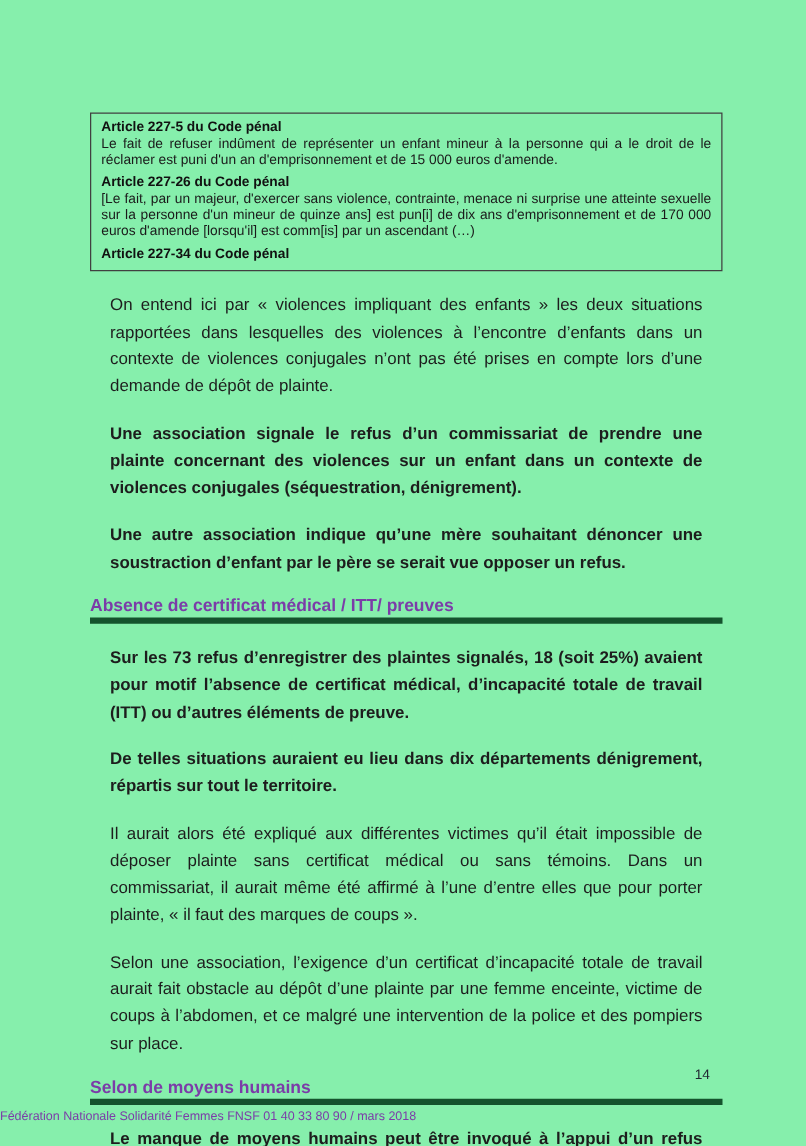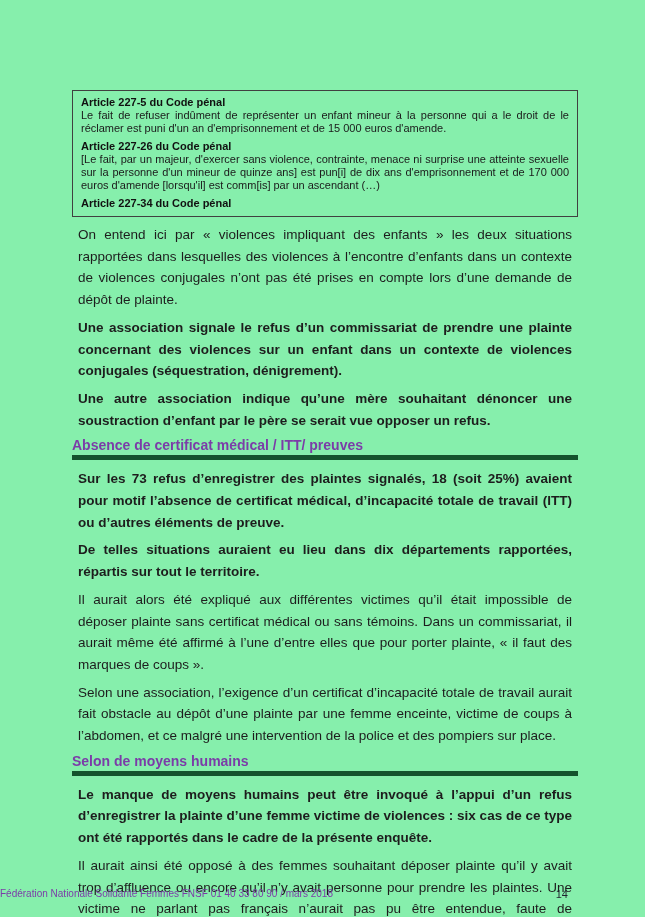"On entend ici par «" .para { margin: 6px -> 16px }
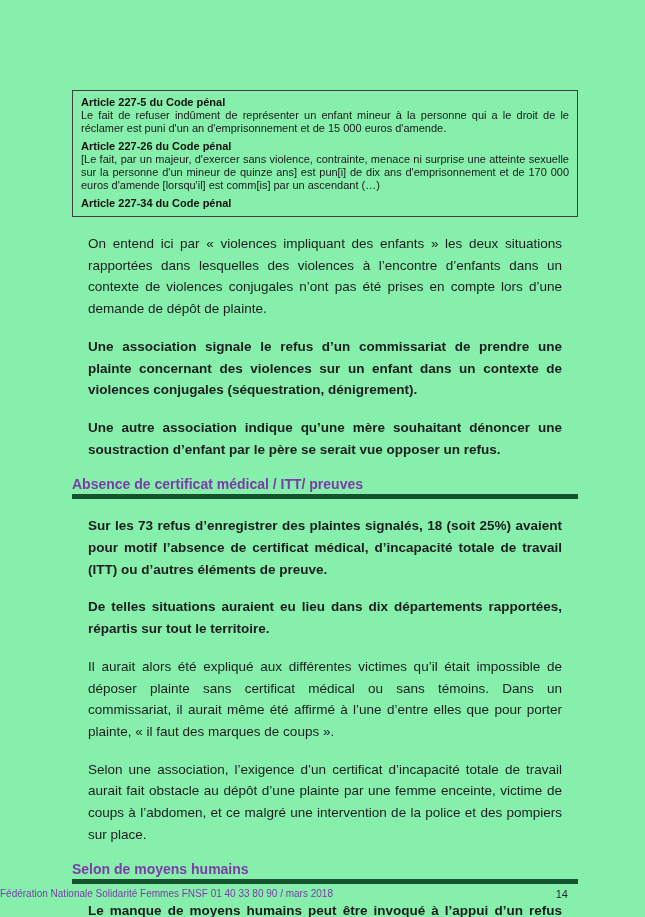"De telles situations auraient eu" p.para { text: rapportées -> dénigrement }
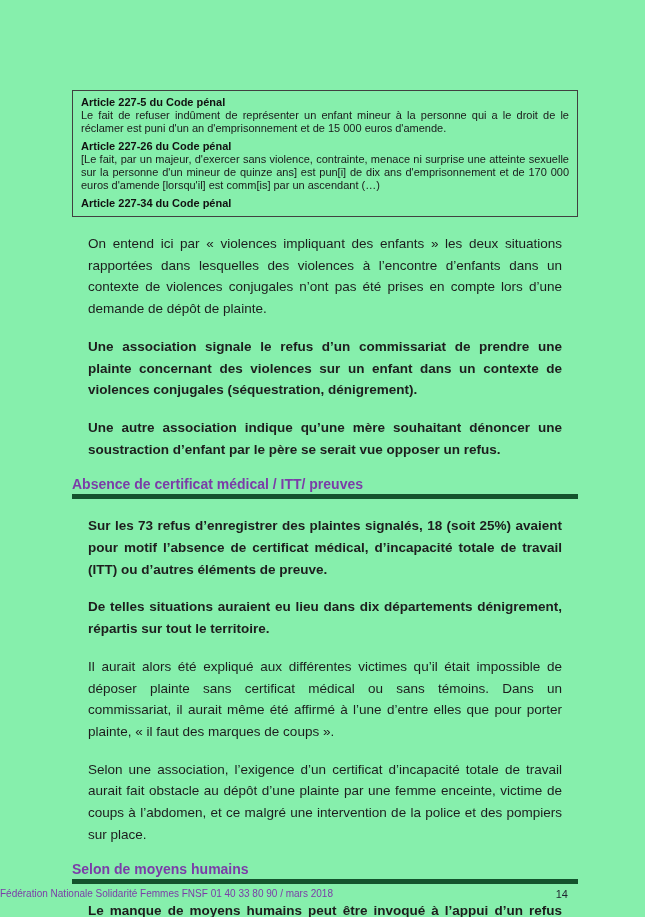"14" .page-number { top: 888px -> 854px }
